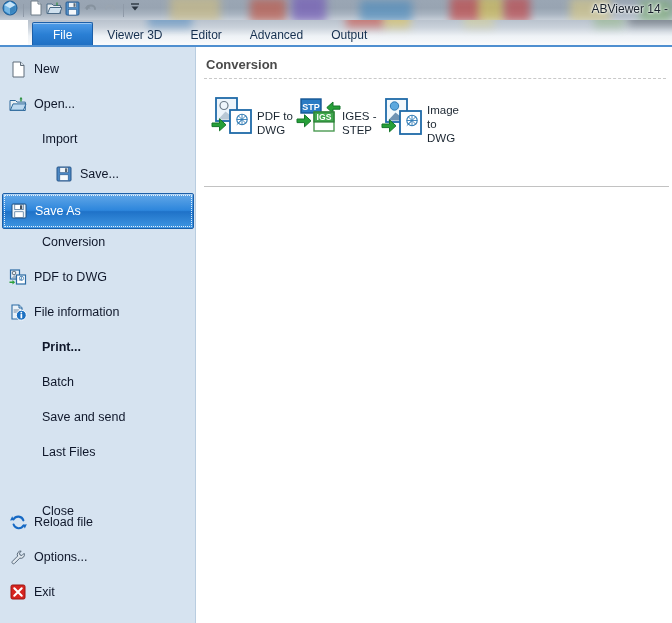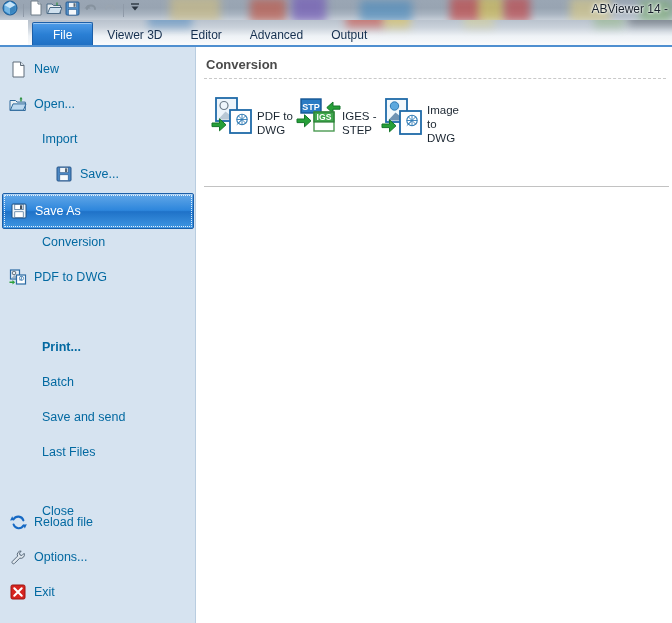"New" .menu-item .mi-label { color: #0369a1 -> #0f172a }
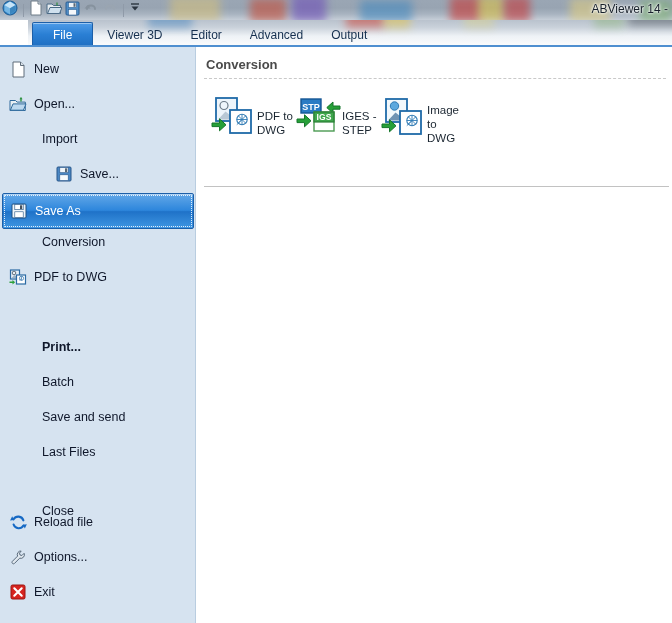"File information" div.menu-item { html: none -> <div> <span> <svg> <path></path> <path></path> <path></path> <circle></circle> <circle></circle> <rect></rect> </svg> </span> <span>File information</span> </div> }
